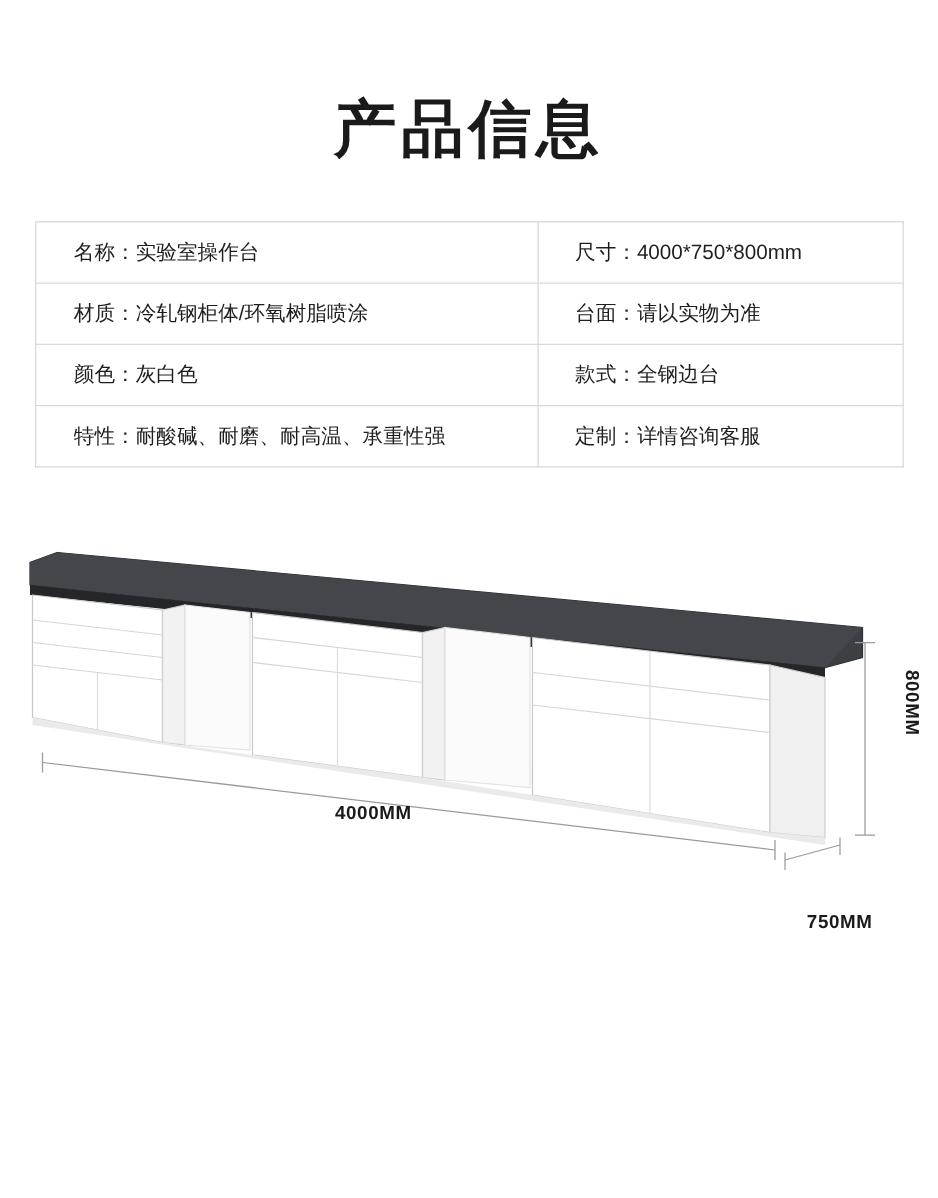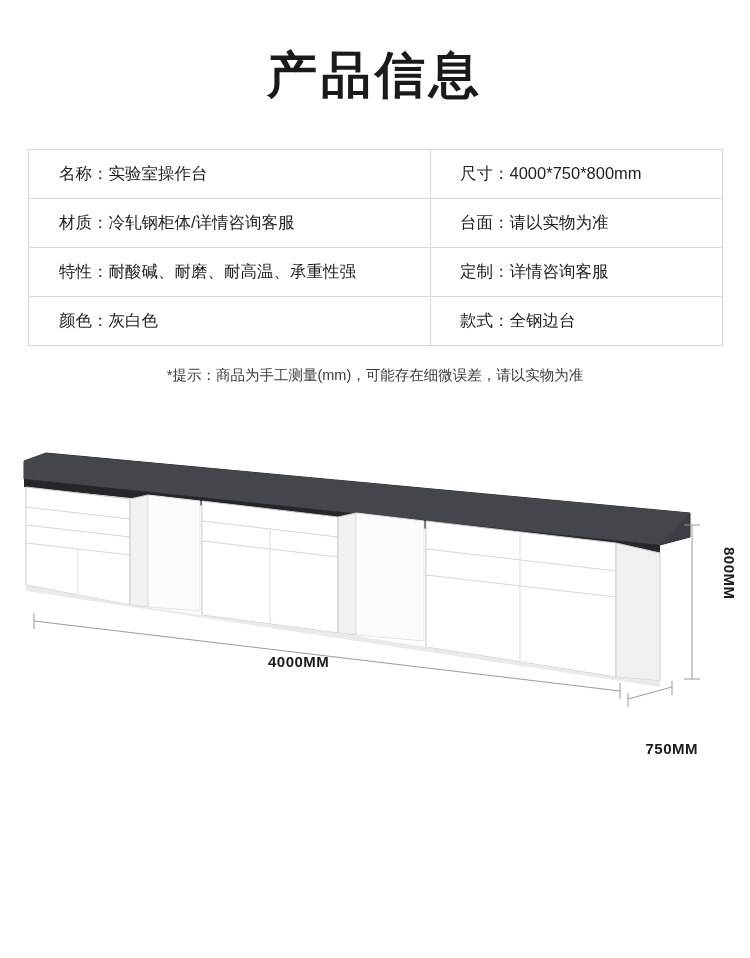"产品信息" .header { padding-top: 48px -> 76px }
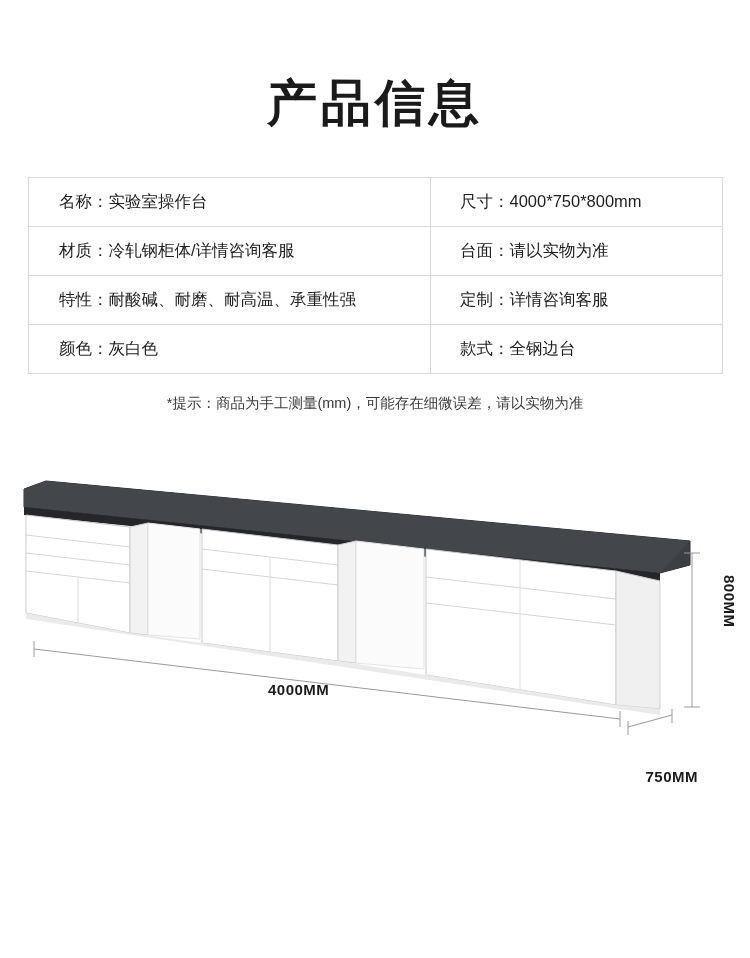"冷轧钢柜体/详情咨询客服" span.value { text: /详情咨询客服 -> /环氧树脂喷涂 }
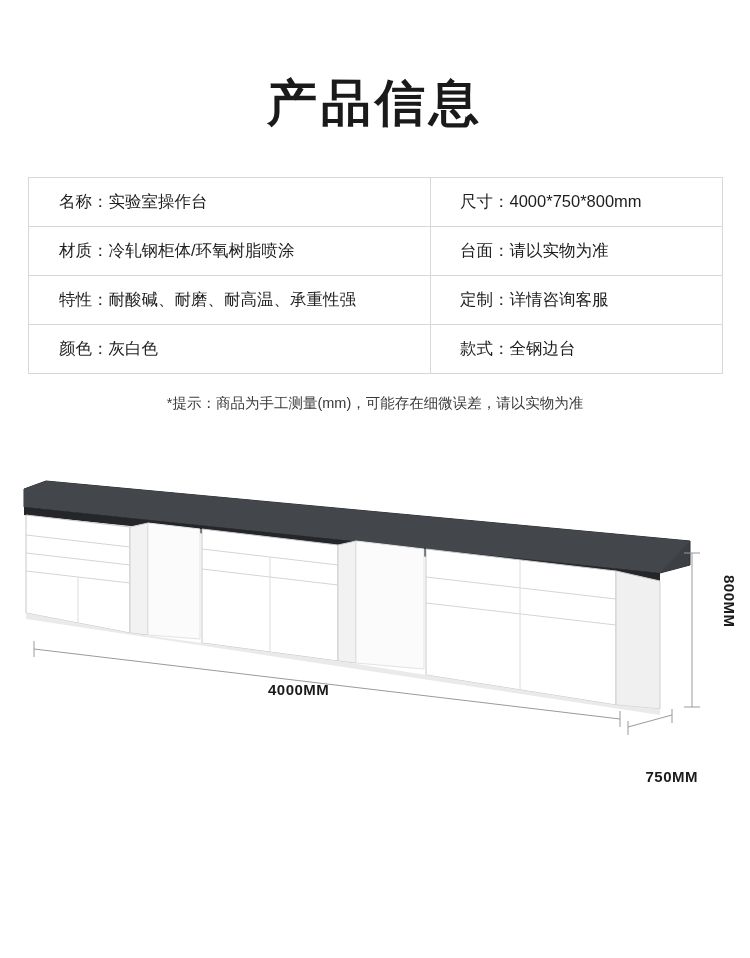"特性：耐酸碱、耐磨、耐高温、承重性强" tr { order: before "颜色：灰白色" -> after "颜色：灰白色" }
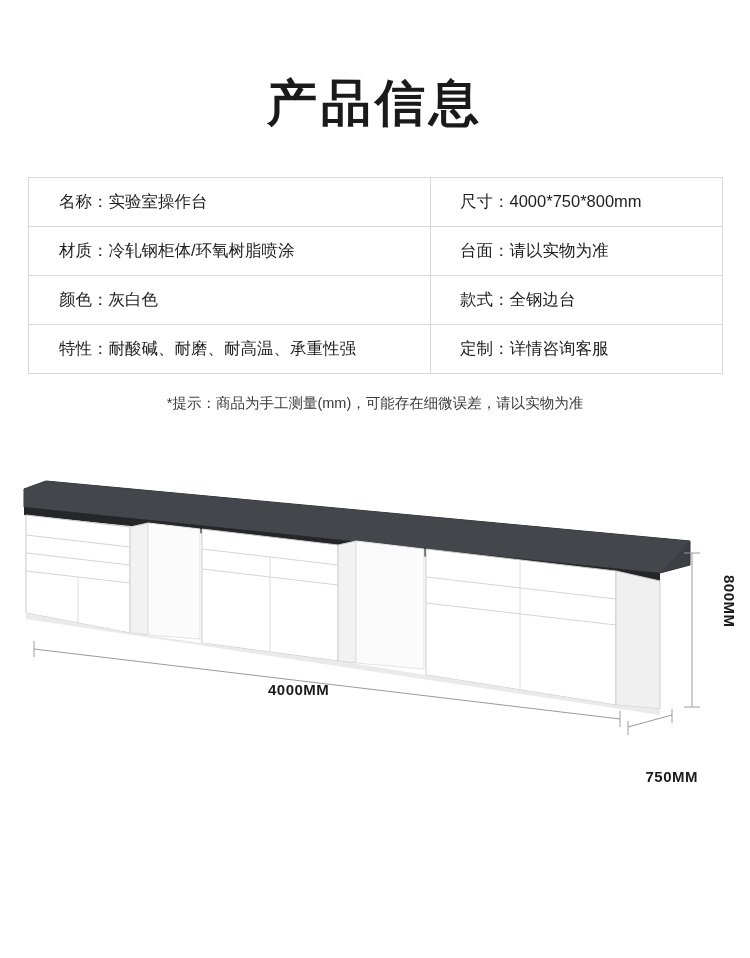"*提示：商品为手工测量(mm)，可能存在细微误差，请以实物为准" div.note { html: <div>*提示：商品为手工测量(mm)，可能存在细微误差，请以实物为准</div> -> none }
